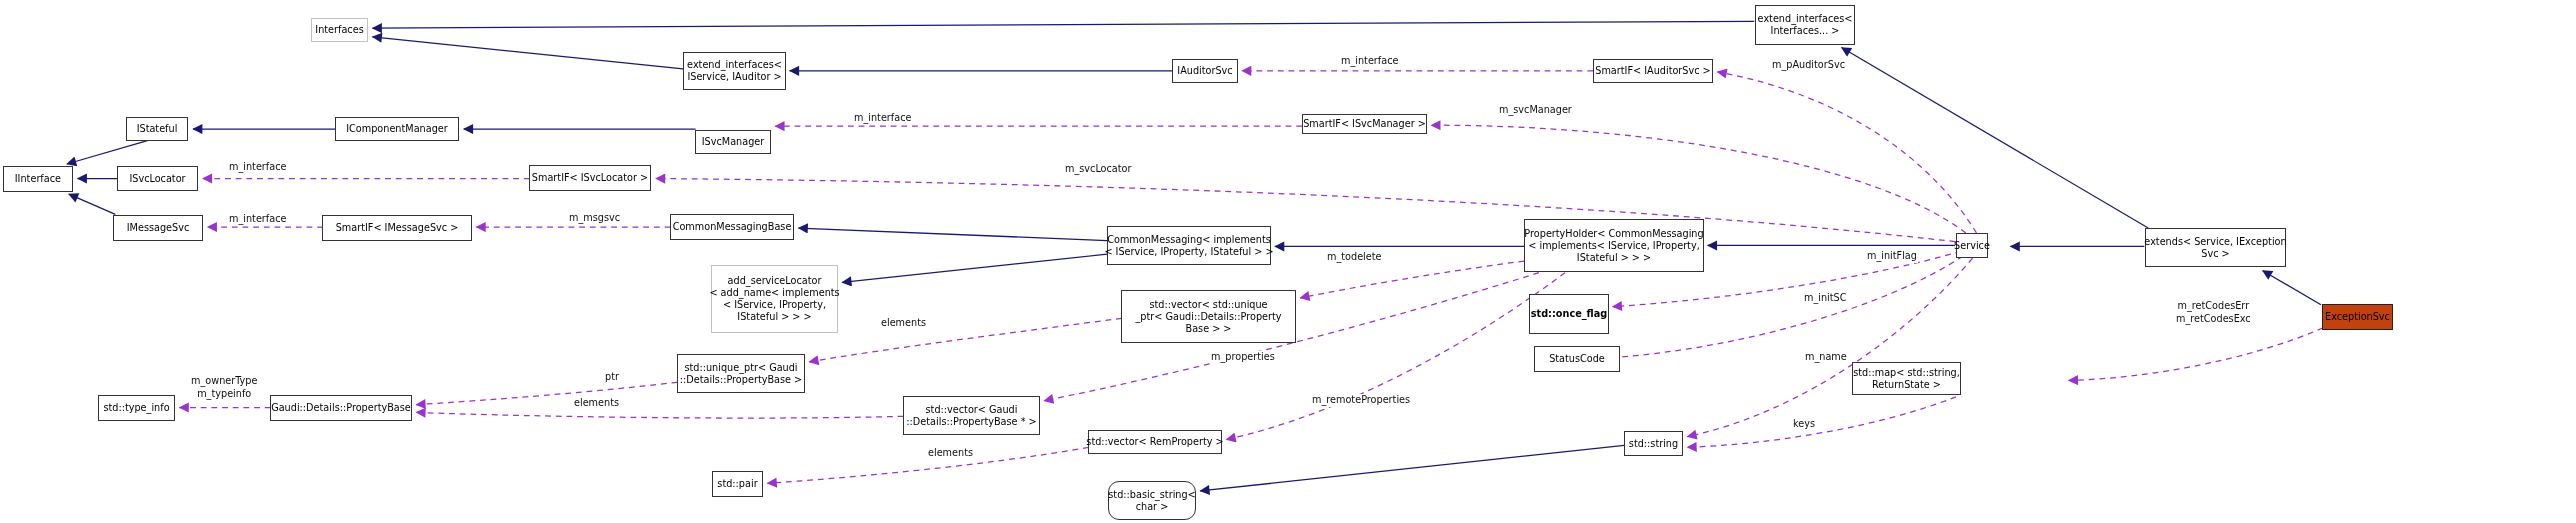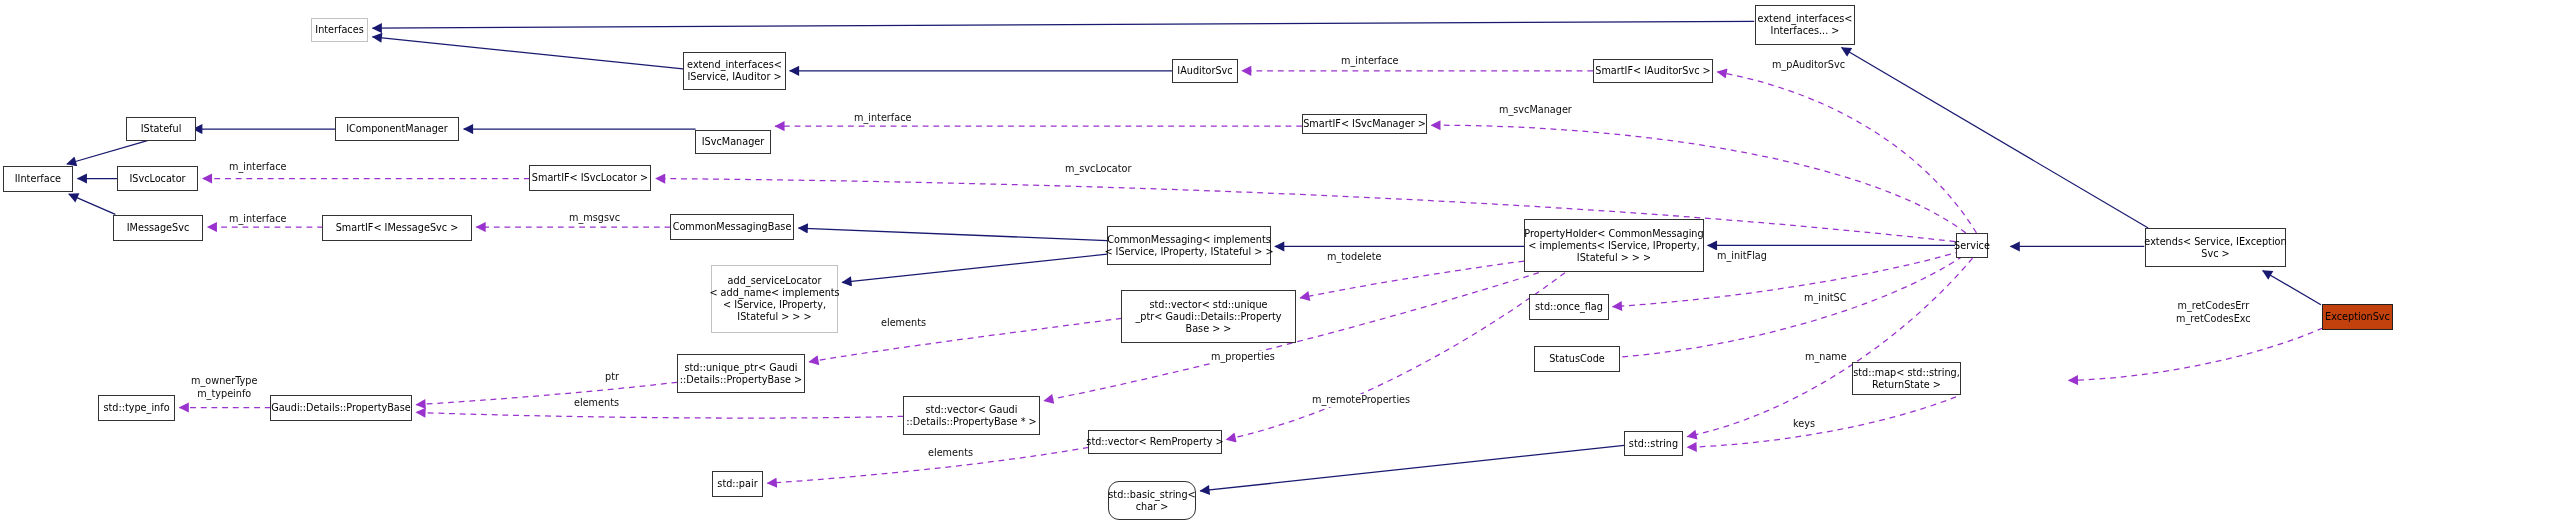"IStateful" div.node { width: 70px -> 62px }
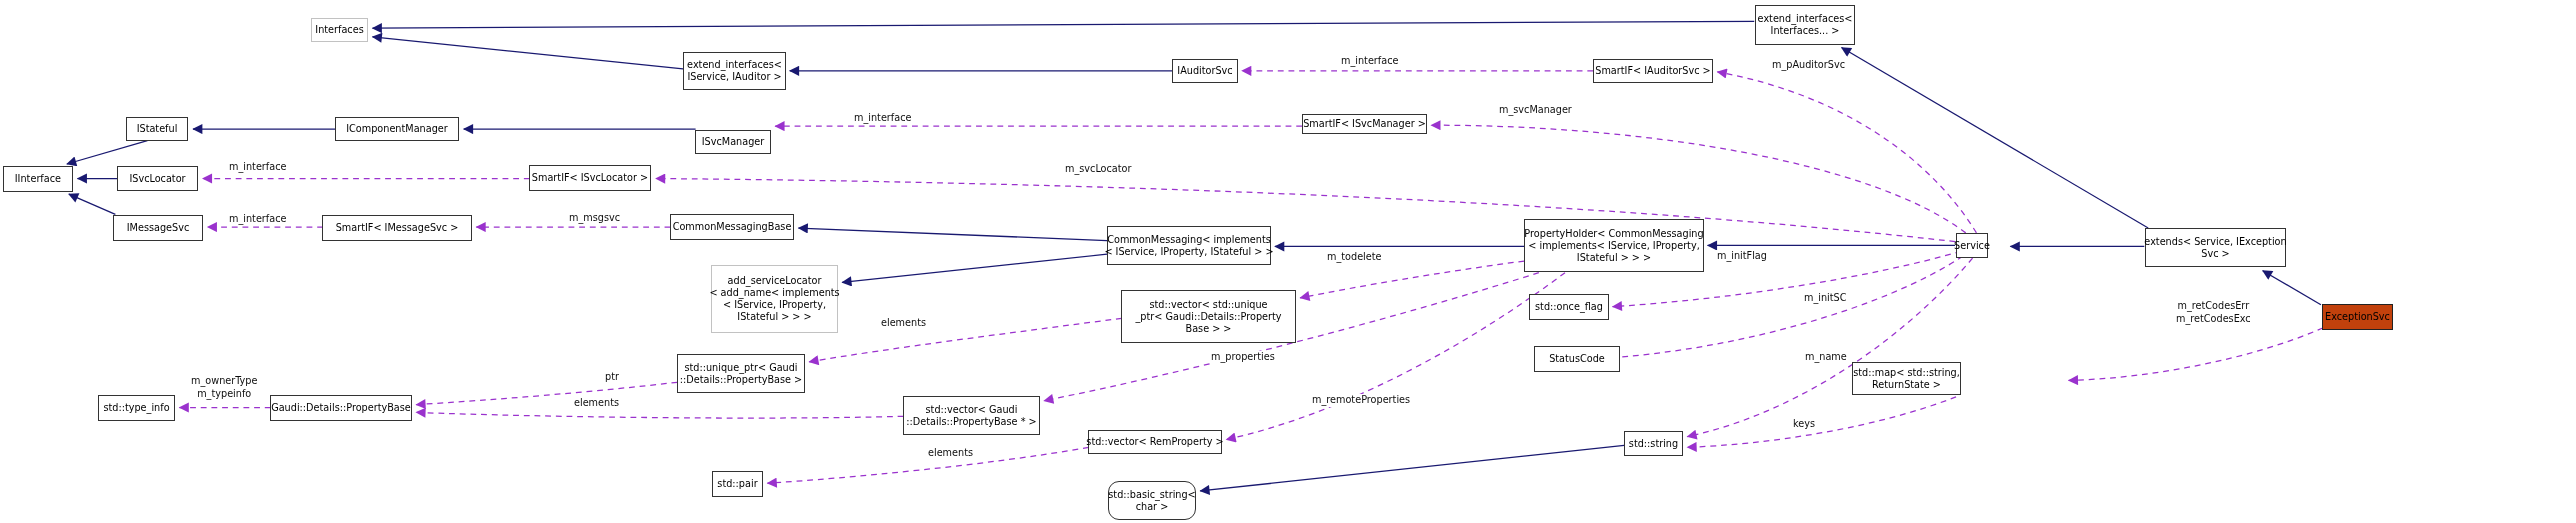"m_initFlag" div.edge-label { left: 1716px -> 1866px }
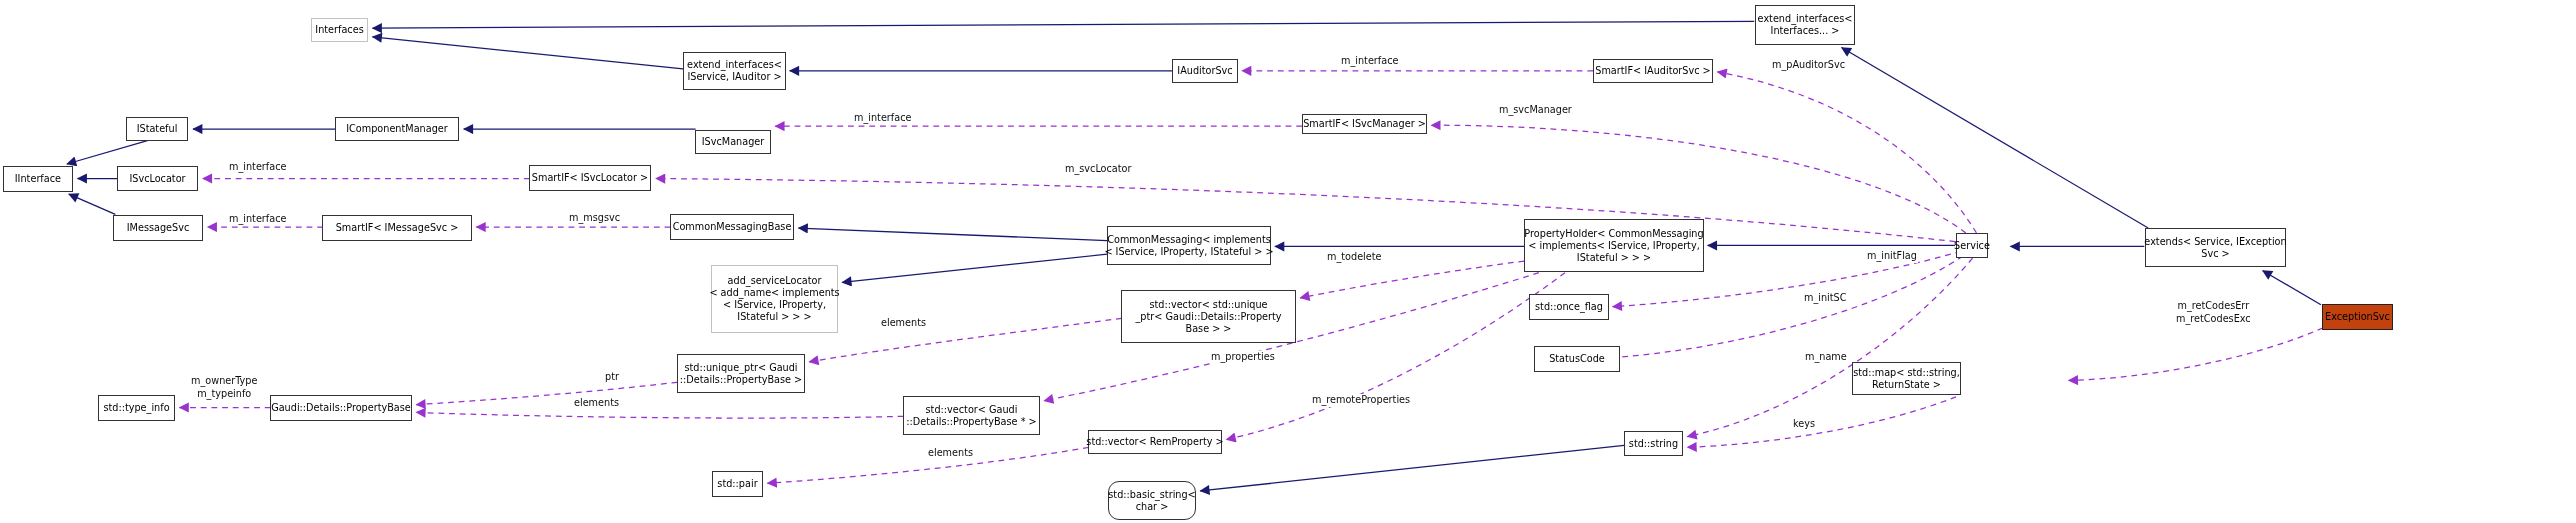"std::once_flag" div.node { font-weight: none -> bold; height: 26px -> 40px }
